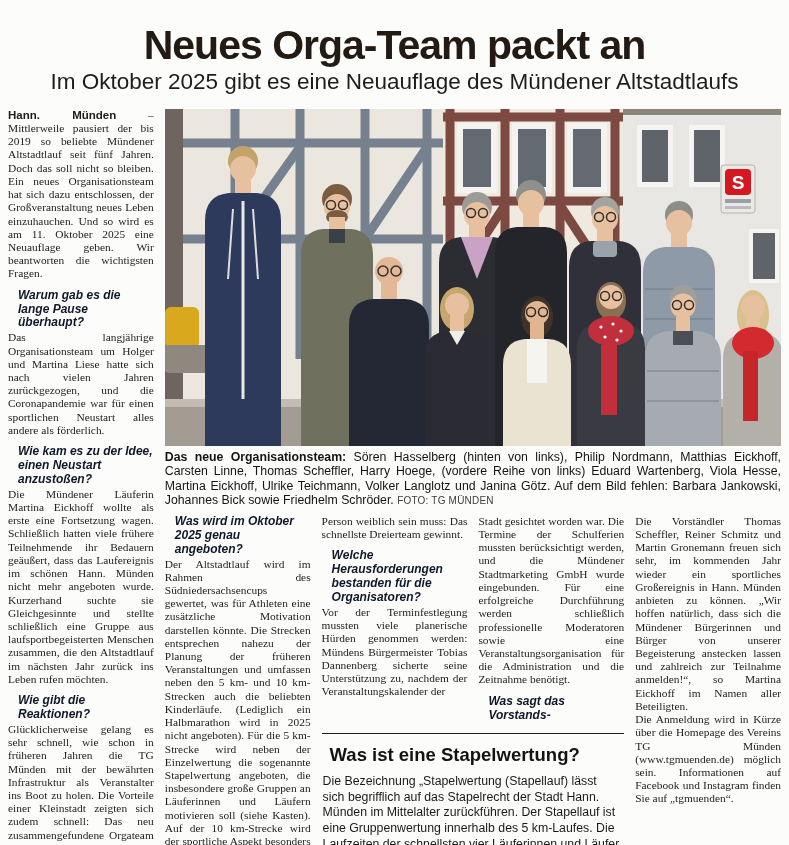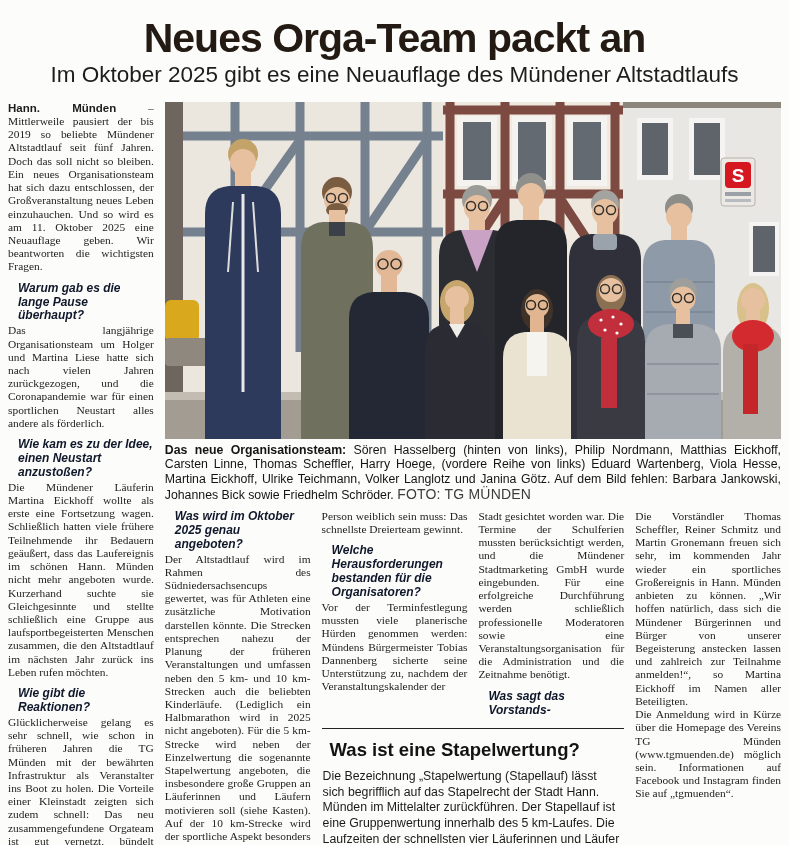"Neues Orga-Team packt an" header { padding-top: 17px -> 24px }
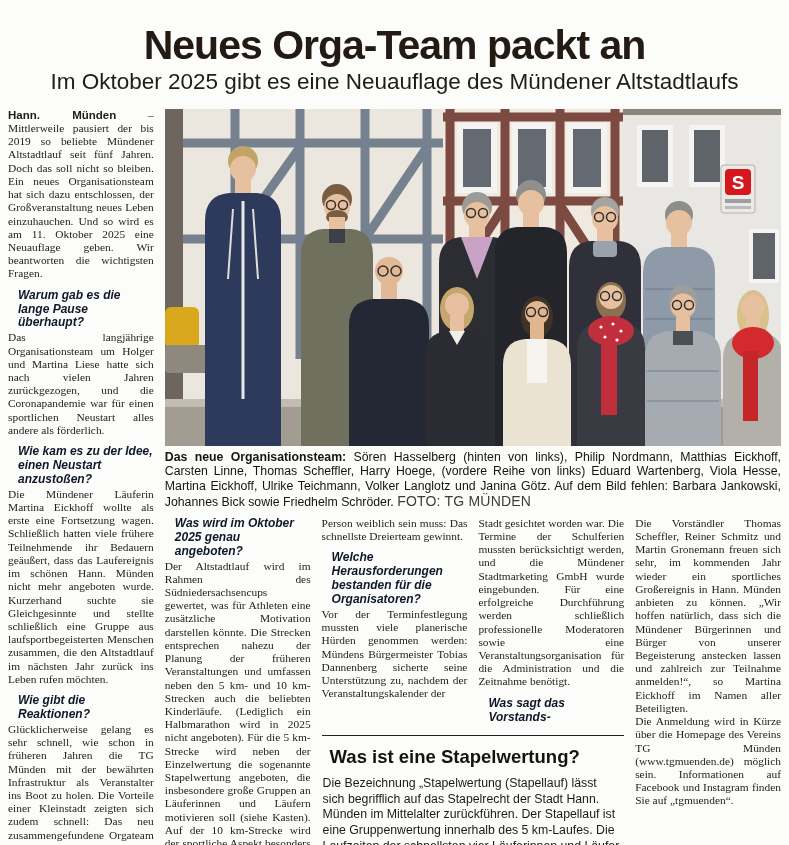"FOTO: TG MÜNDEN" .credit { font-size: 14px -> 10px }
